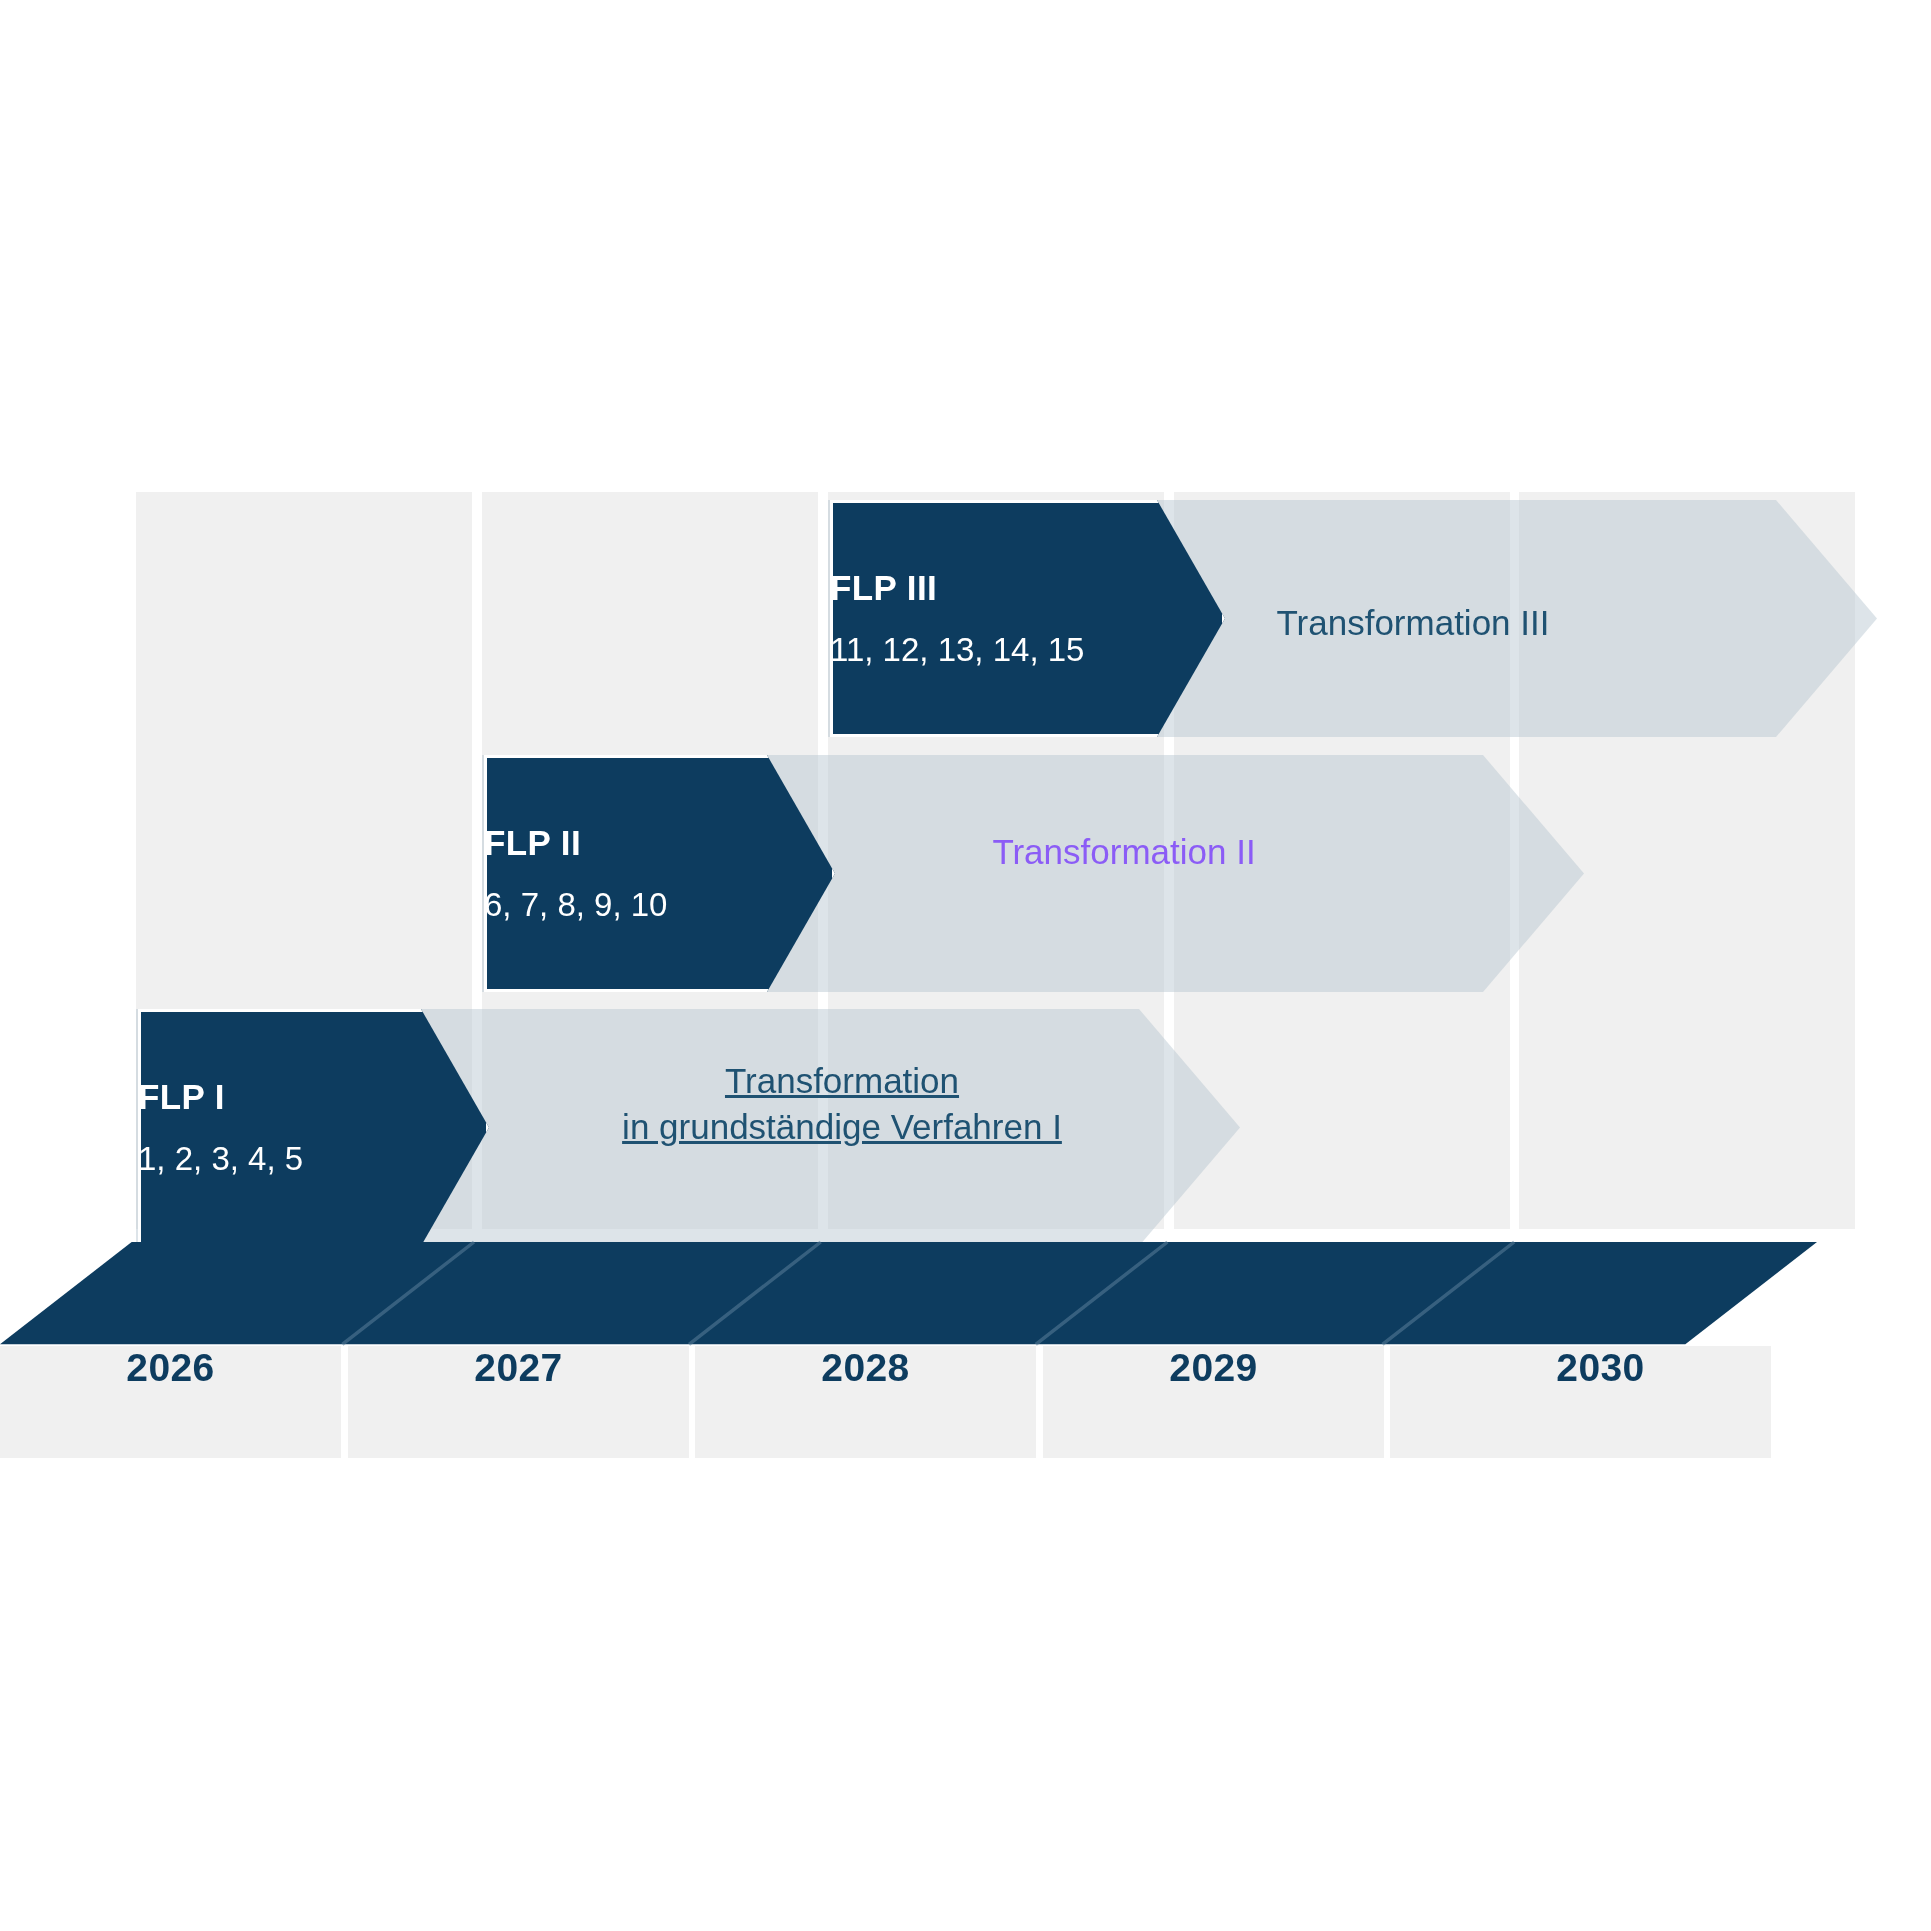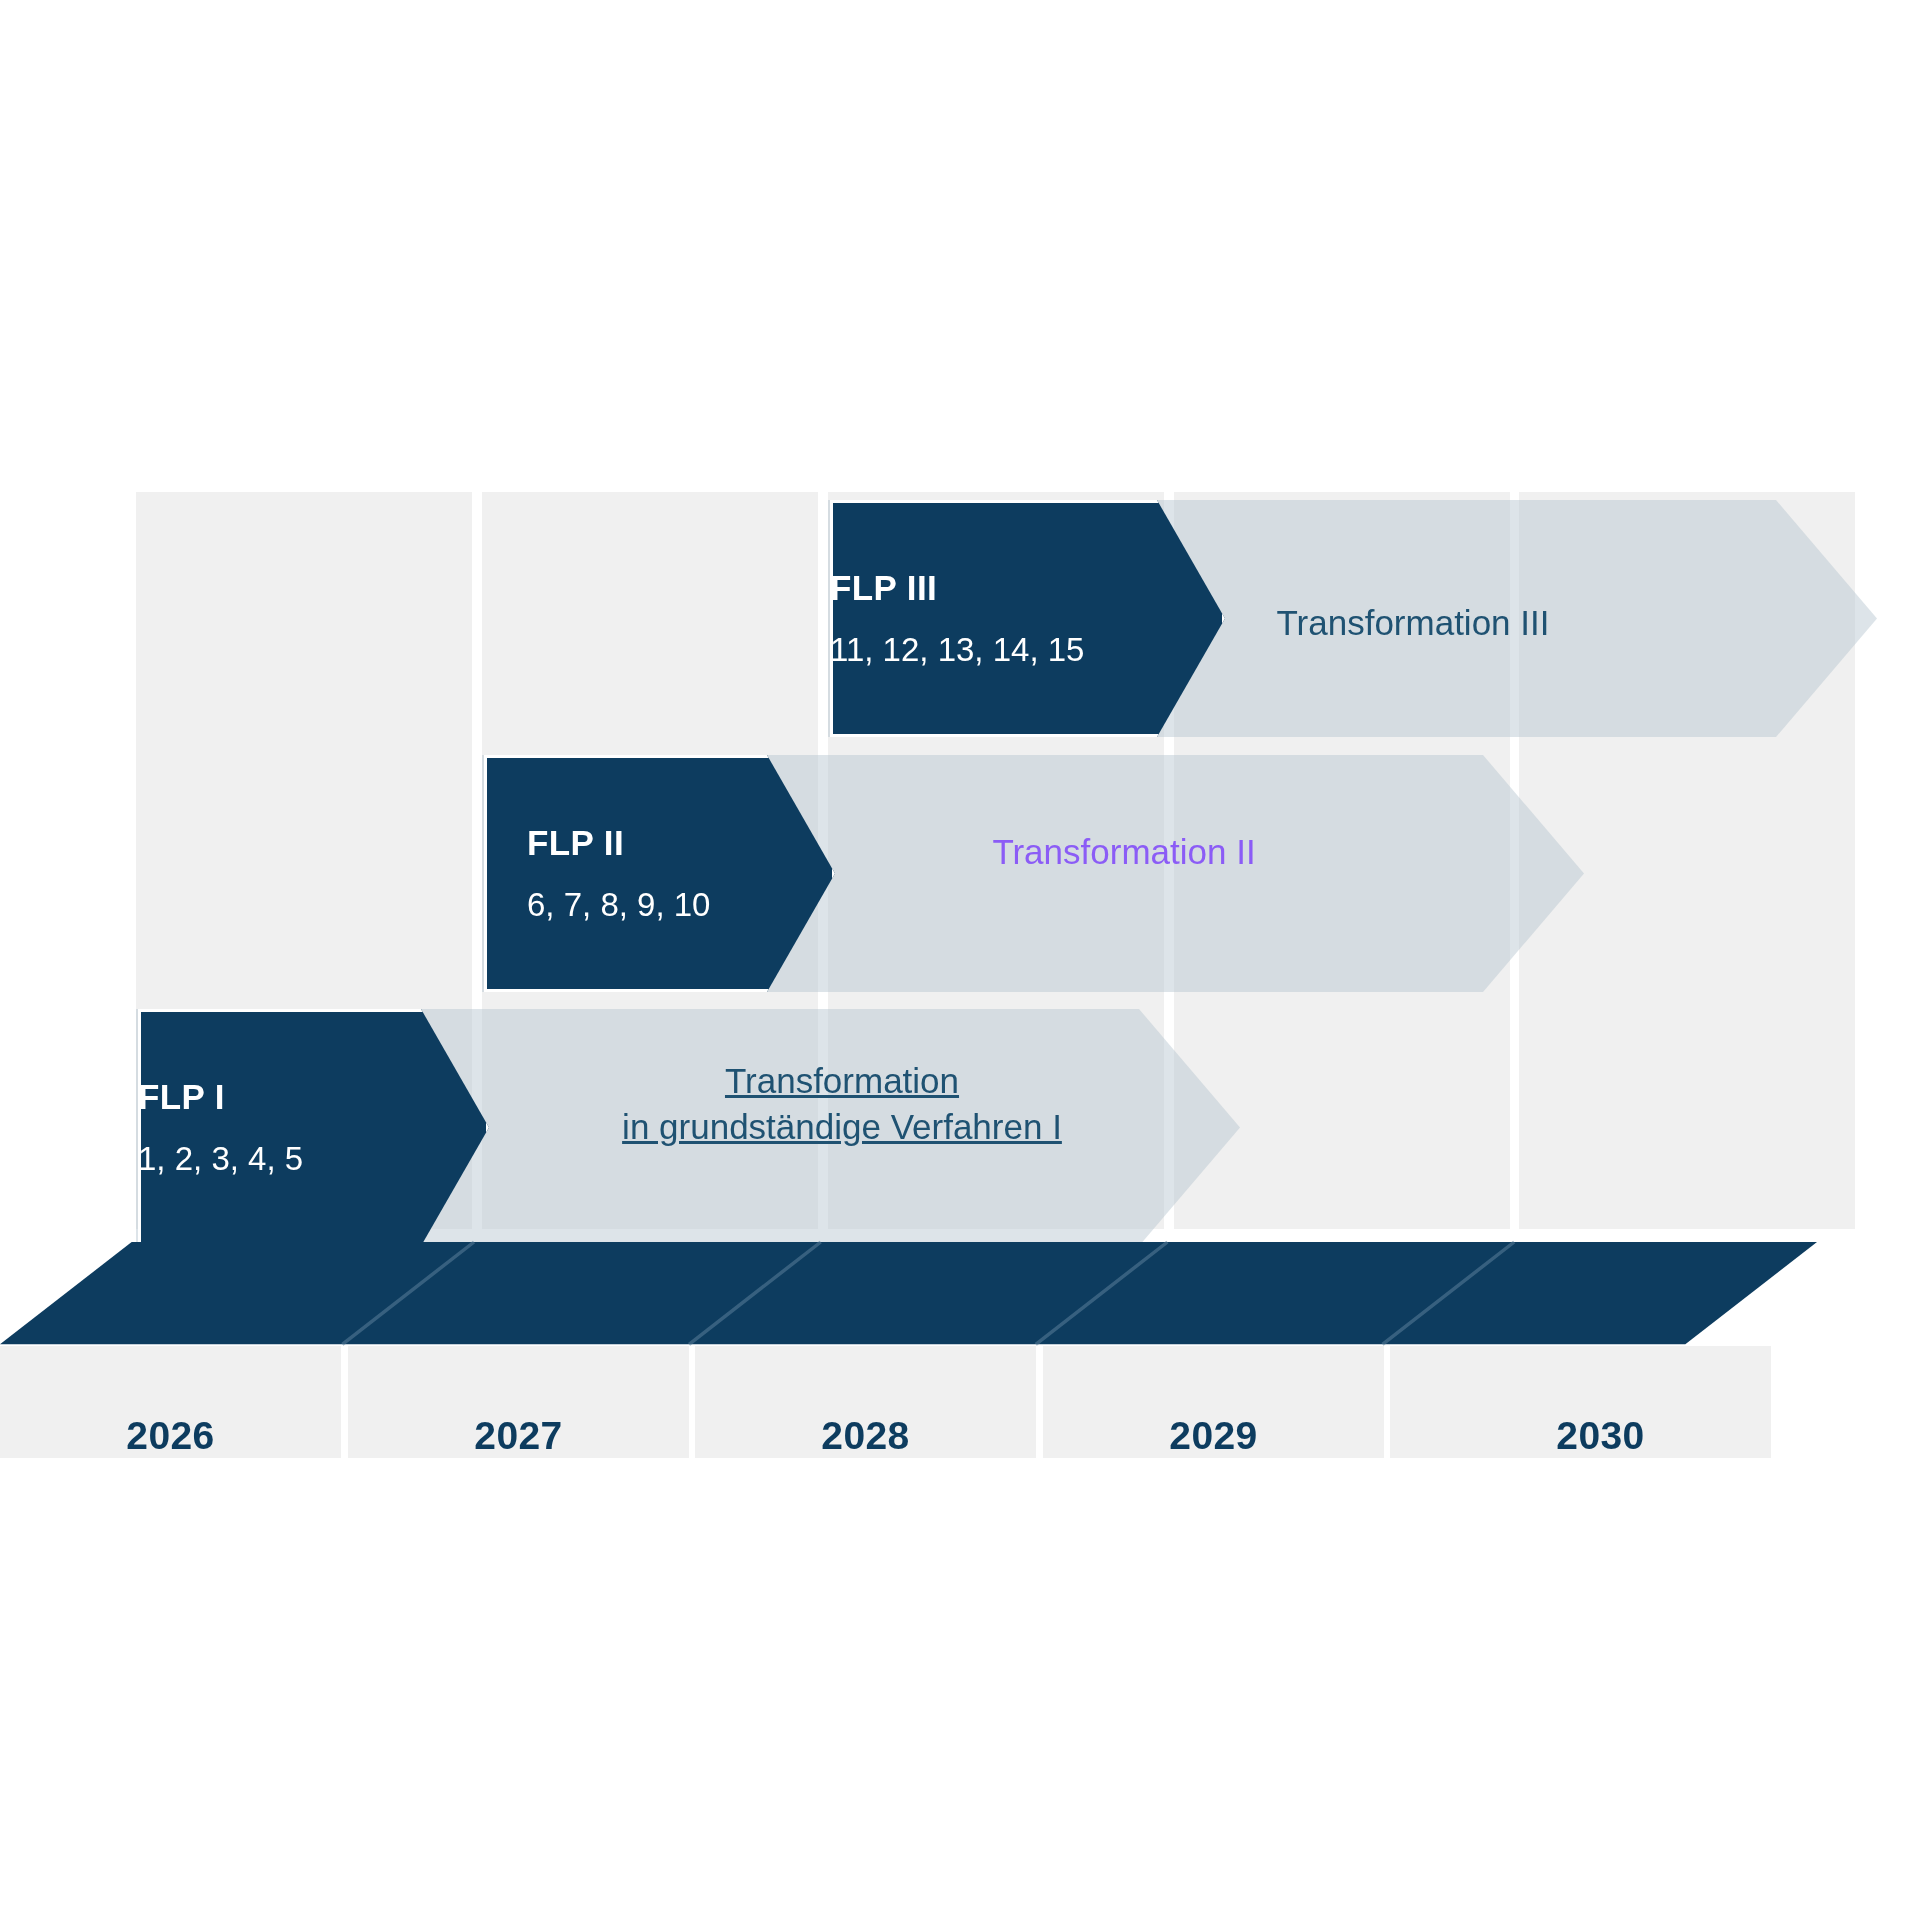"FLP II" div.flp { padding-left: 43px -> none }
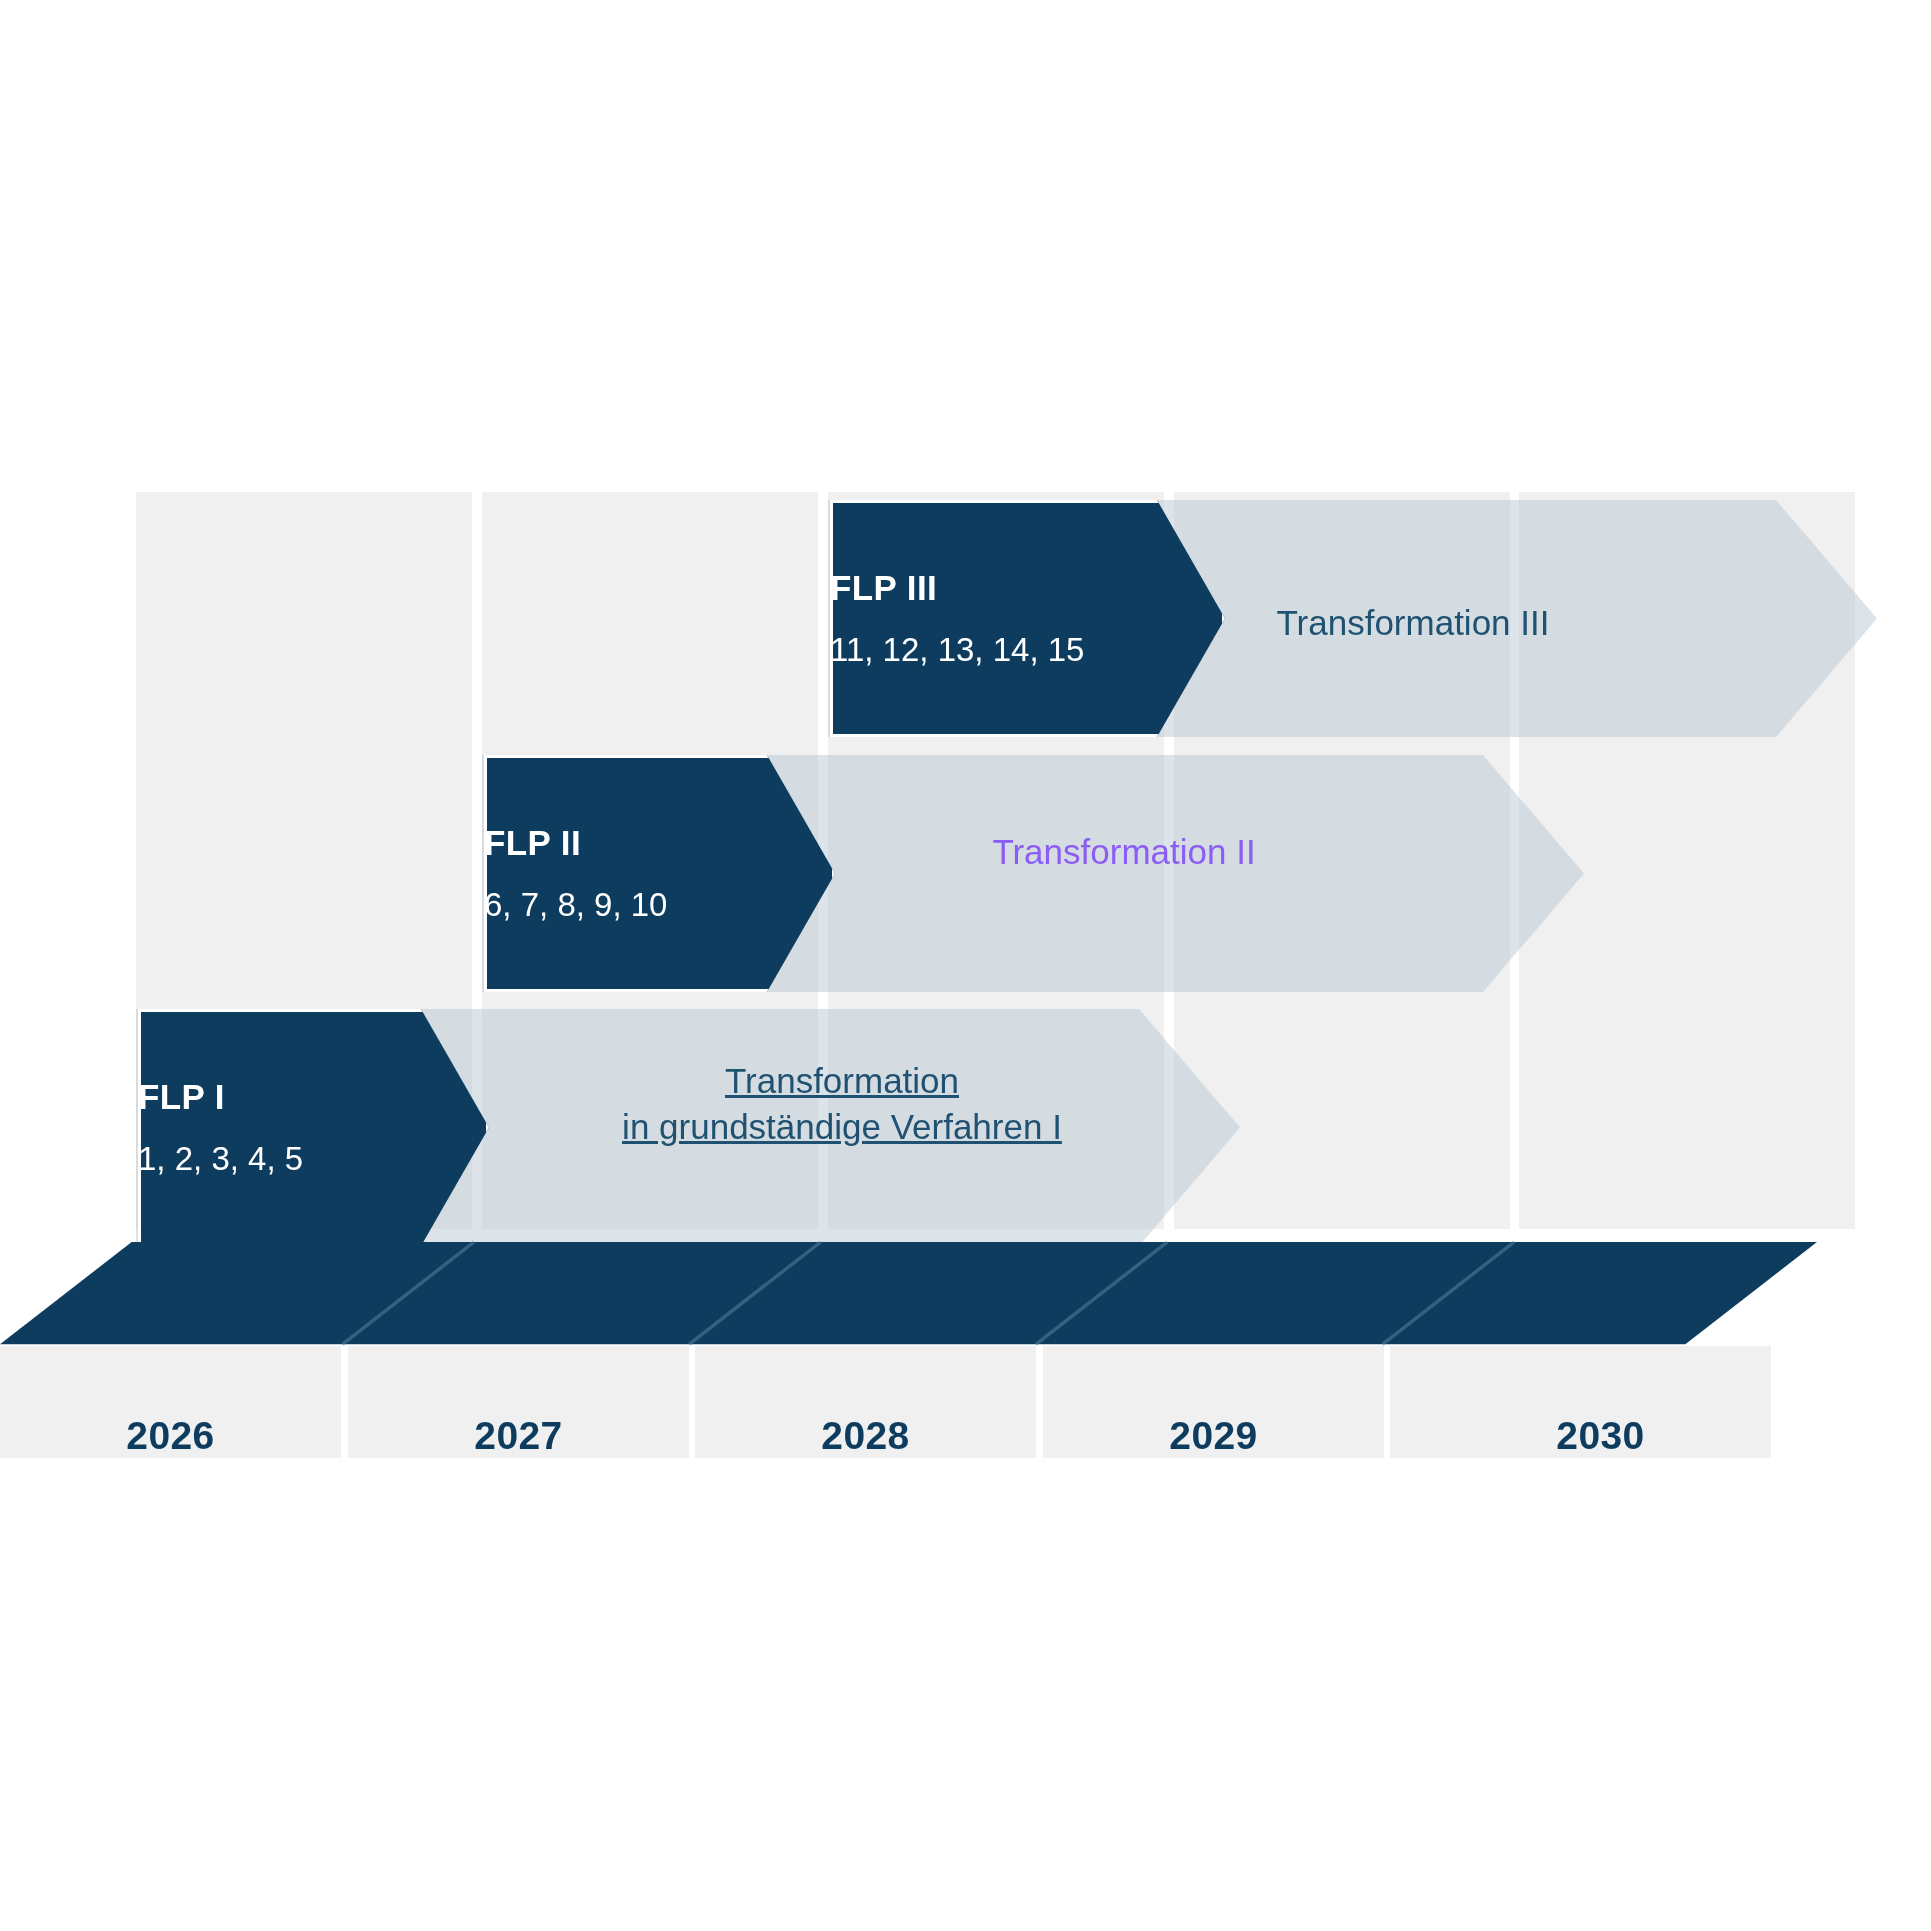"2026" .yearcell { align-items: flex-end -> flex-start }
